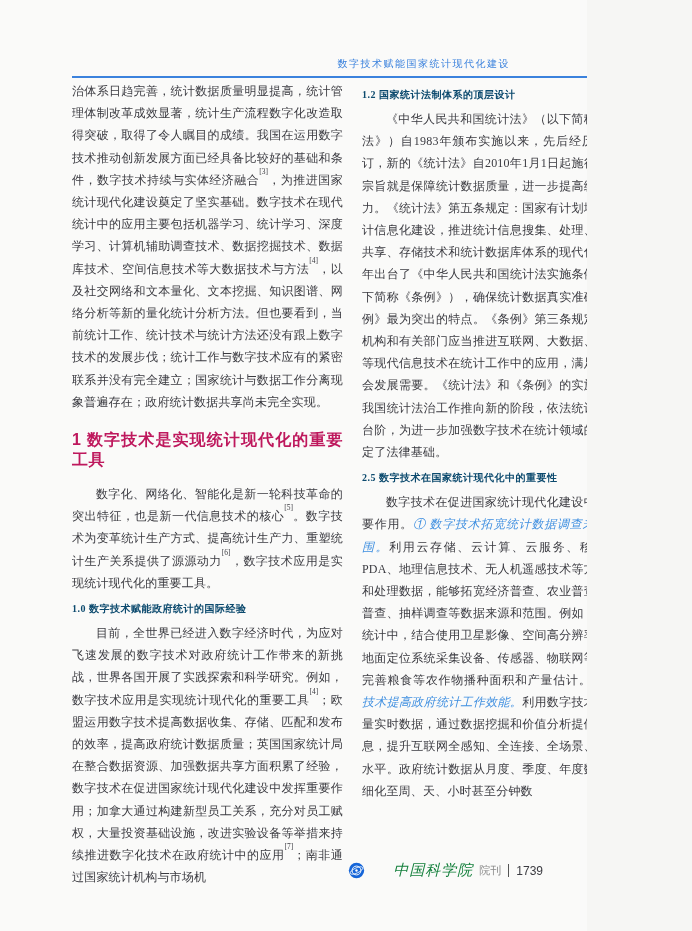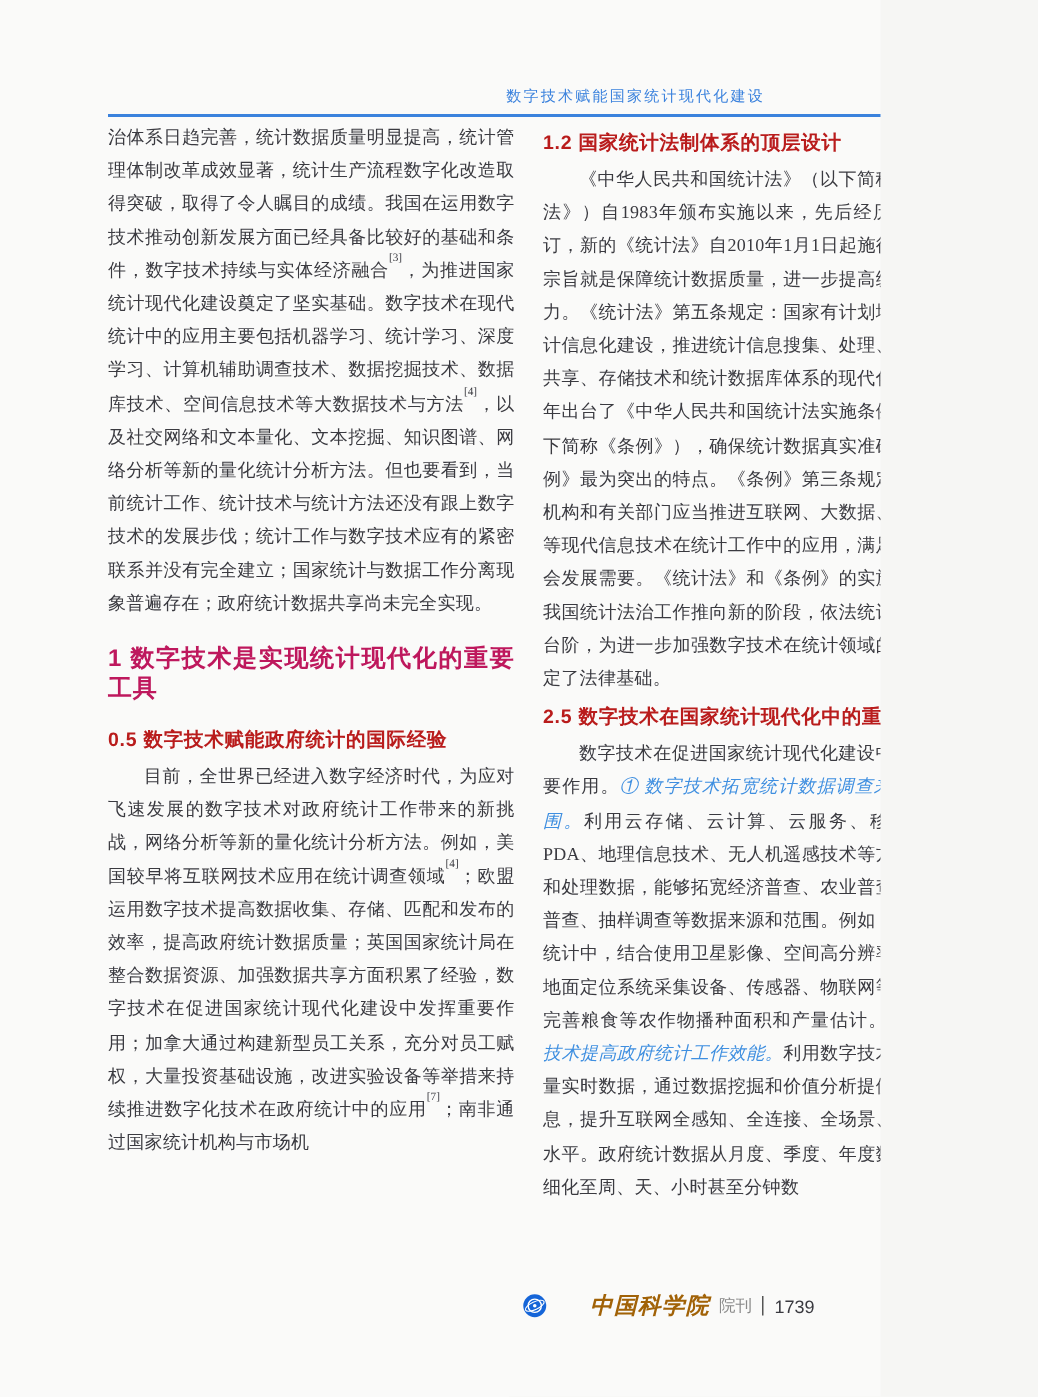"1.2 国家统计法制体系的顶层设计" .h2 { color: #b91c1c -> #0c4a6e; font-family: Liberation Sans, sans-serif -> Liberation Serif, serif; font-size: 13px -> 10px }
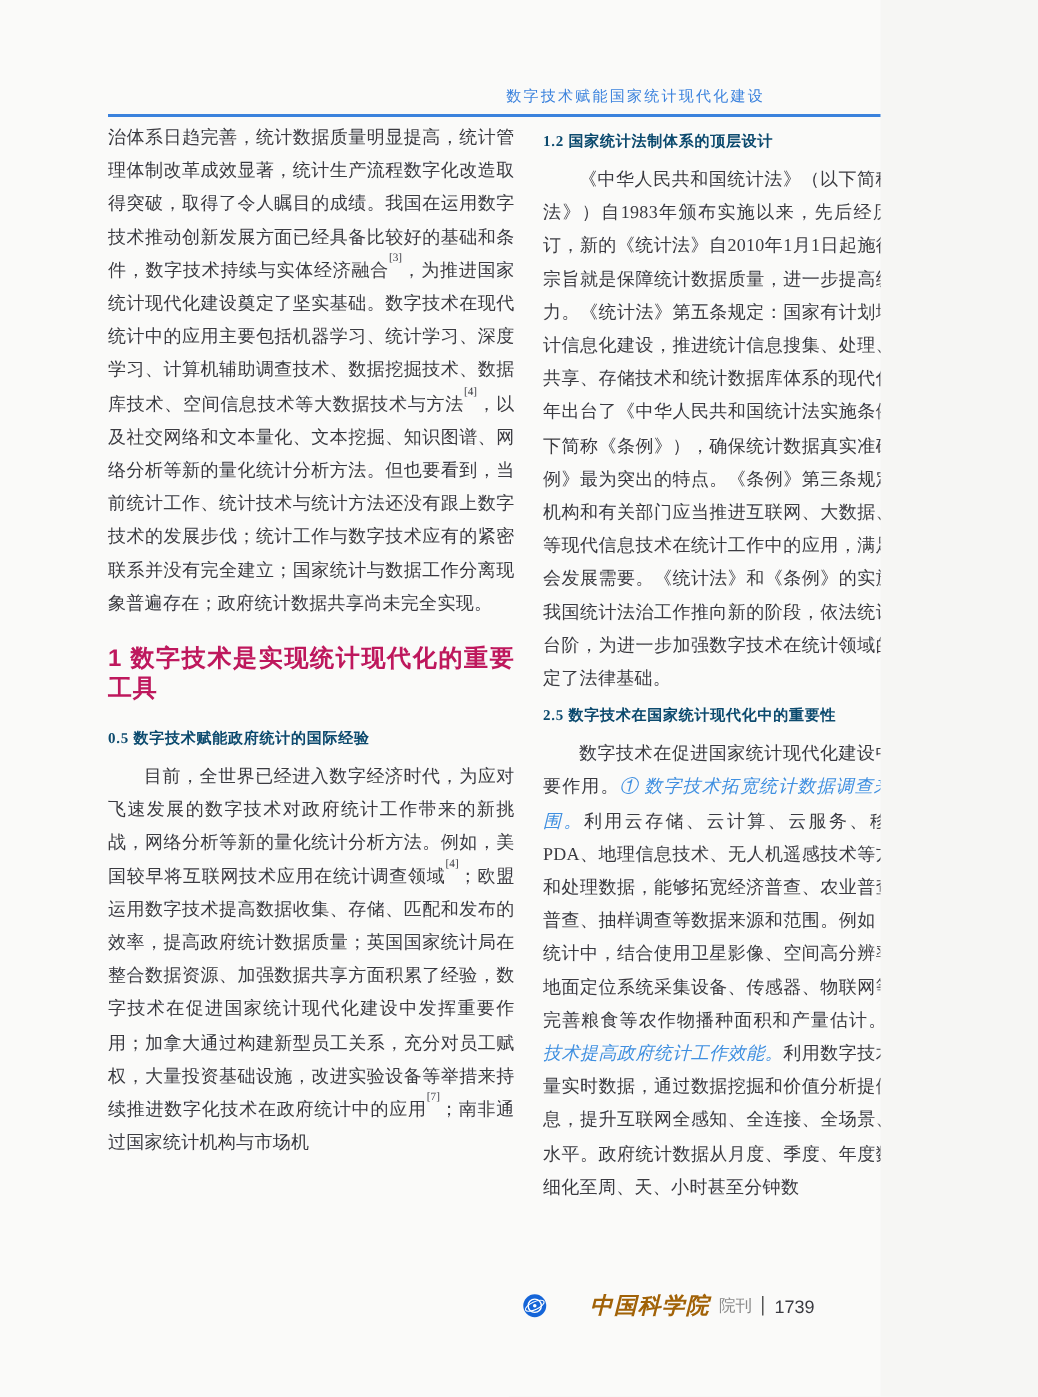"数字化、网络化、智能化是新一轮科技革命的突出特征，也是新一代信息技术的核心[5]" p.para { html: none -> <p><span>数字化、网络化、智能化是新一轮科技革命的突出特征，也是新一代信息技术的核心</span><sup>[5]</sup><span>。数字技术为变革统计生产方式、提高统计生产力、重塑统计生产关系提供了源源动力</span><sup>[6]</sup><span>，数字技术应用是实现统计现代化的重要工具。</span></p> }
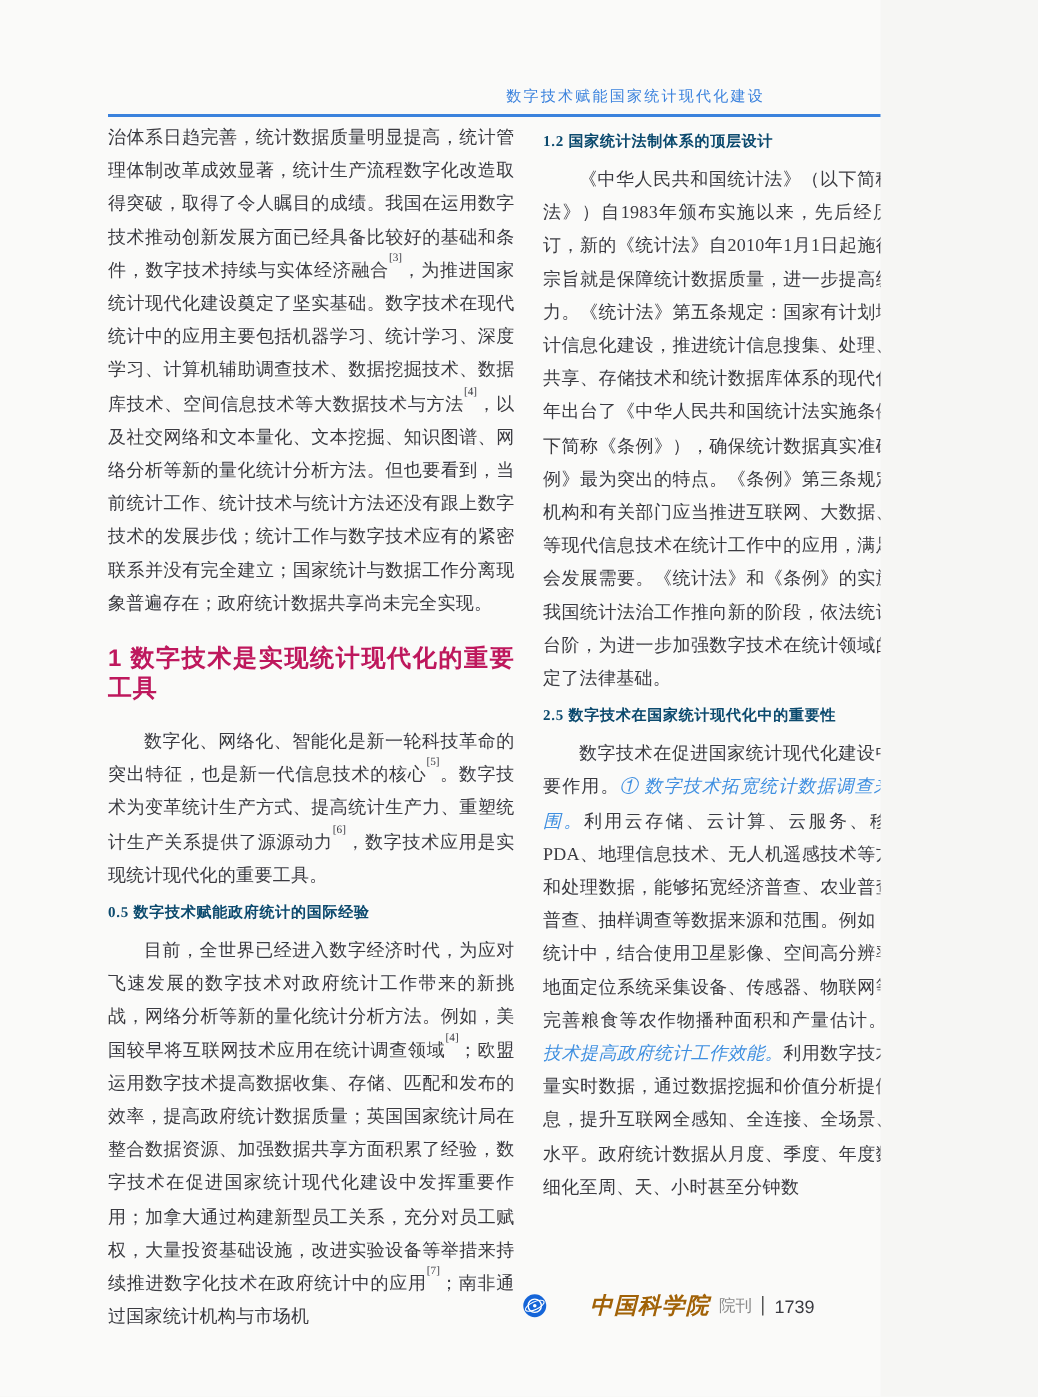"0.5 数字技术赋能政府统计的国际经验" div.h2 { text: 0.5 -> 1.0 }
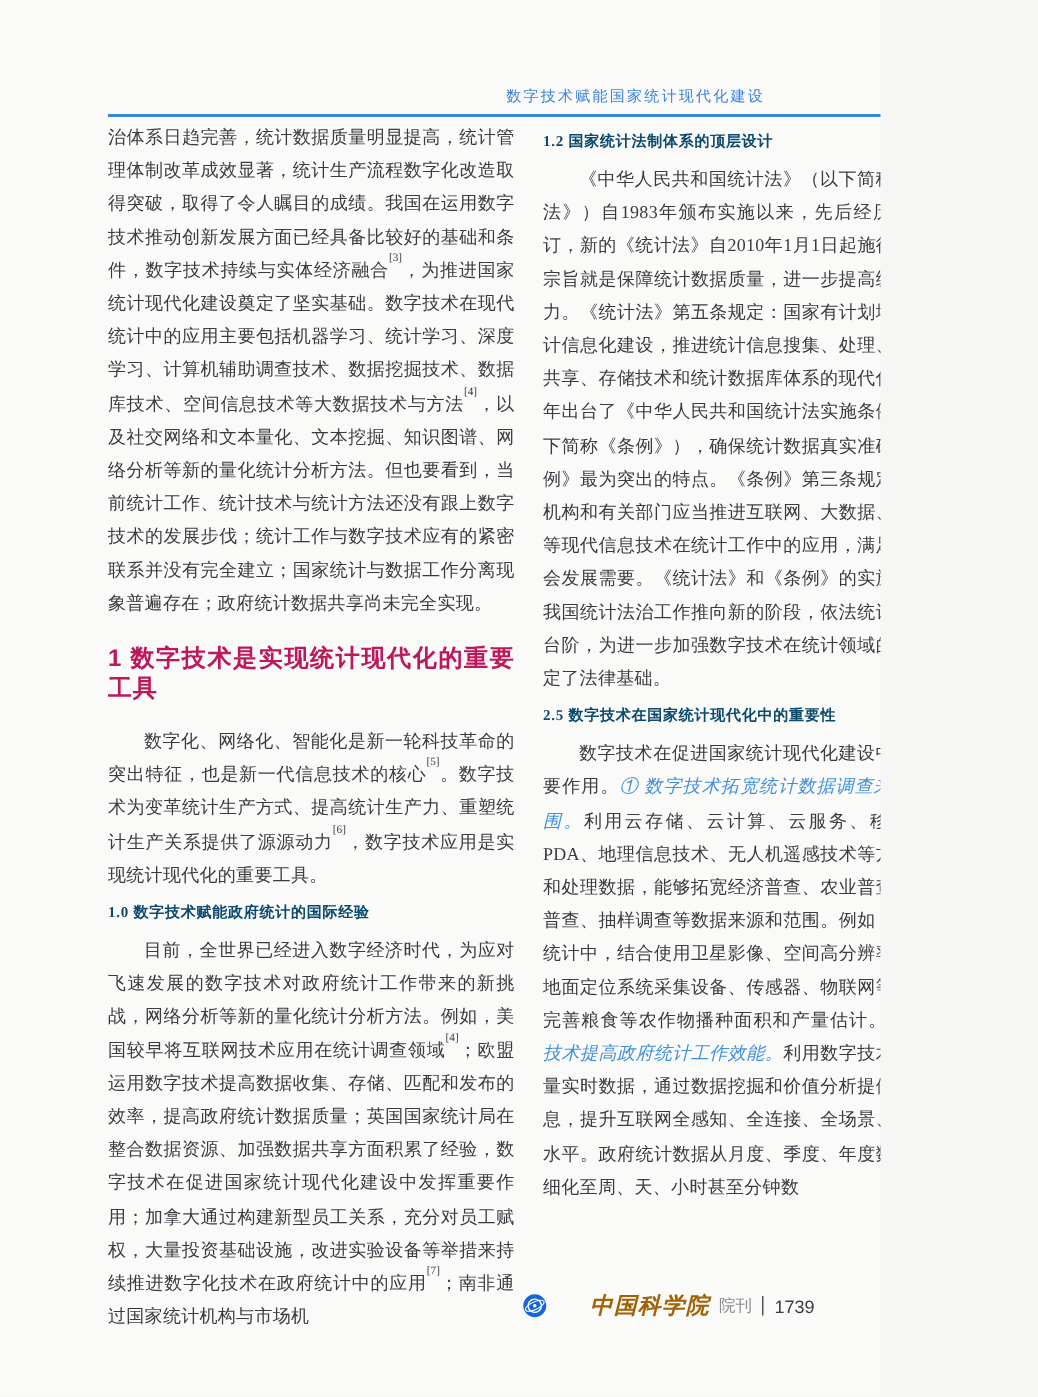"目前，全世界已经进入数字经济时代，为应对飞速发展的数字技术对政府统计工作带来的新" span { text: 网络分析等新的量化统计分析方法。例如，美国较早将互联网技术应用在统计调查领域 -> 世界各国开展了实践探索和科学研究。例如，数字技术应用是实现统计现代化的重要工具 }
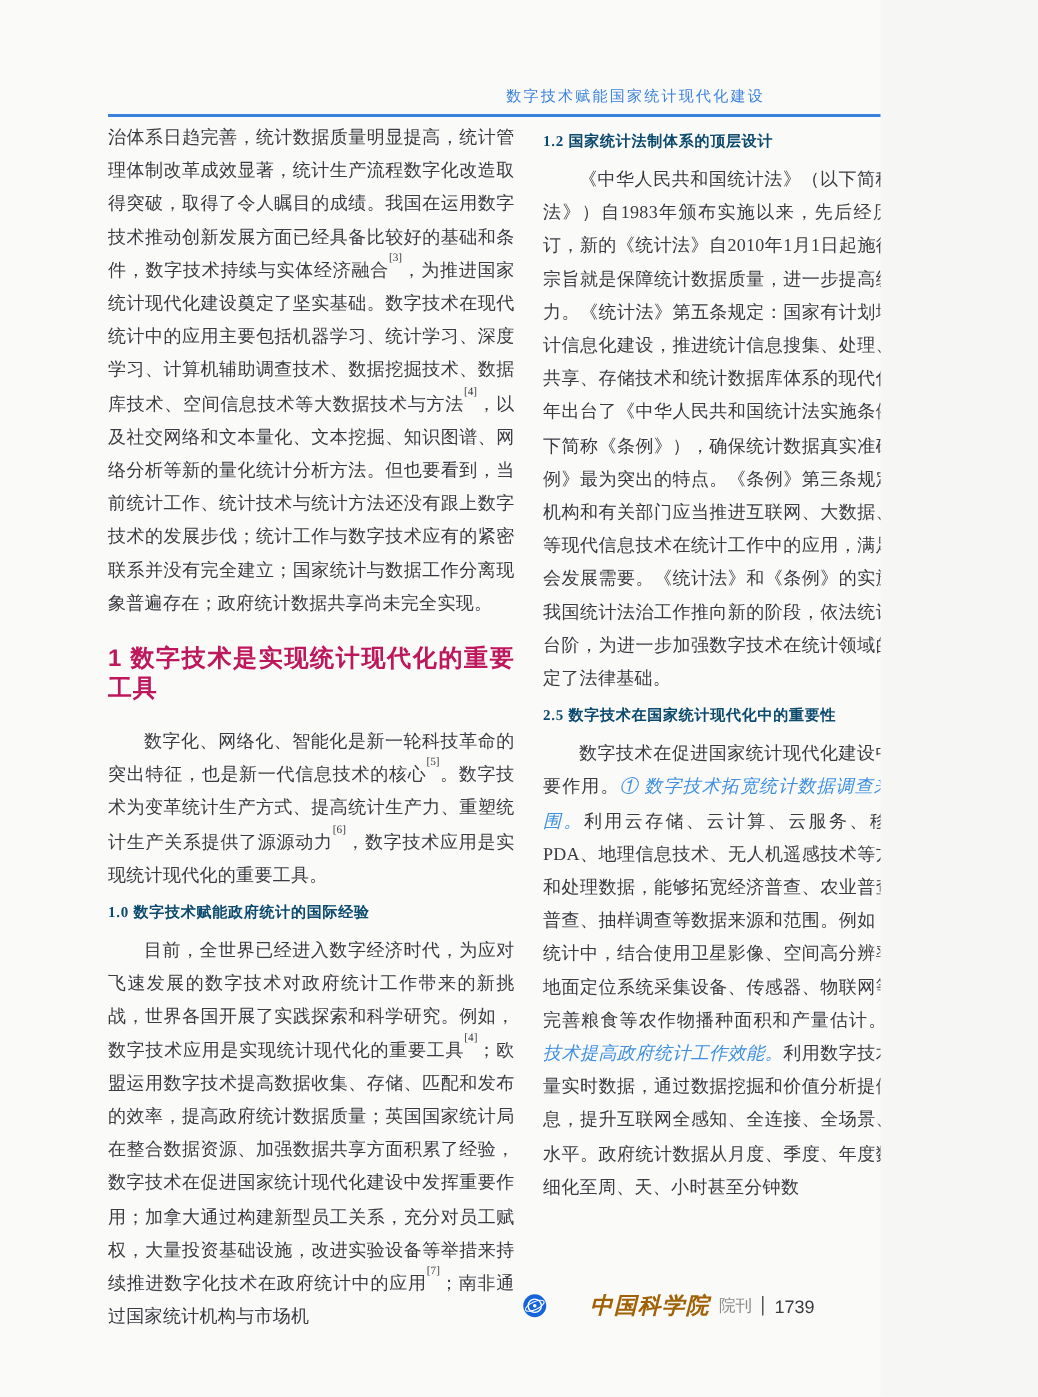"中国科学院" .journal-name { color: #a16207 -> #15803d; font-weight: bold -> normal }
